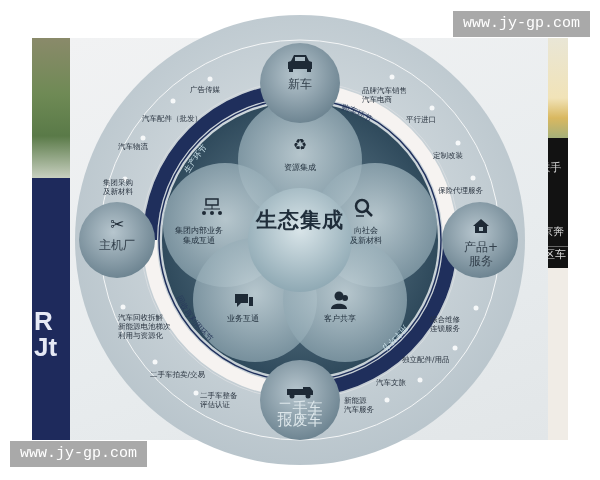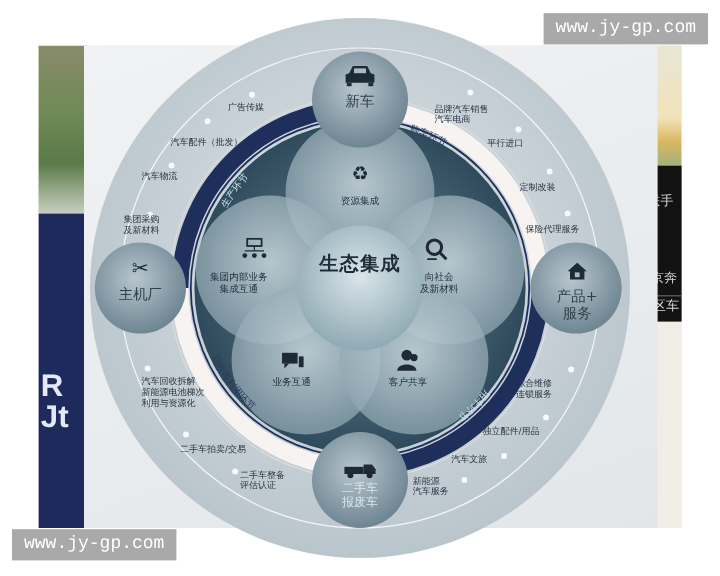"生态集成" div { font-size: 16px -> 21px }
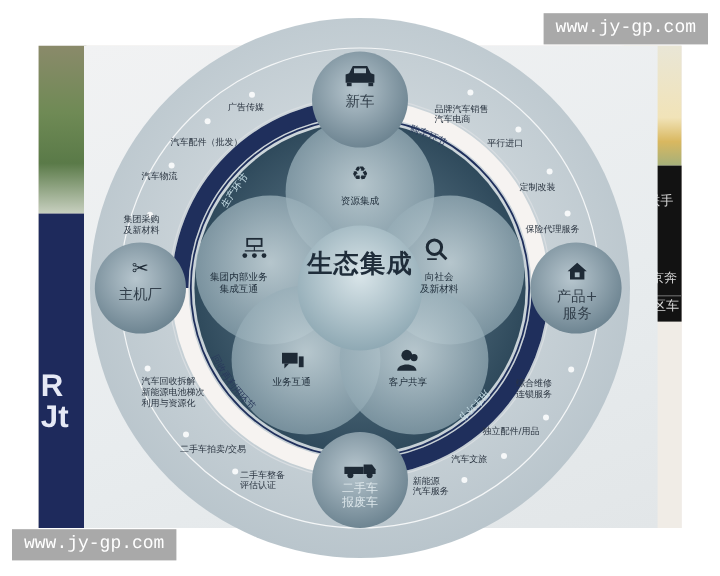"二手车" div.node-title { font-size: 10px -> 15px }
